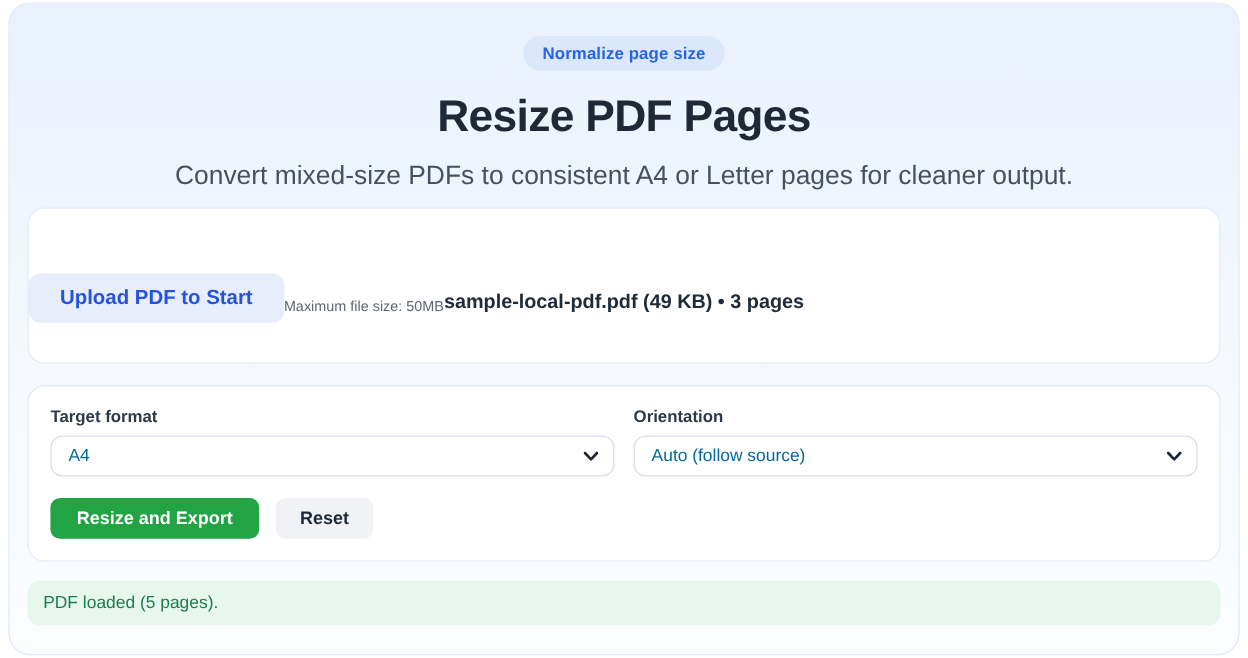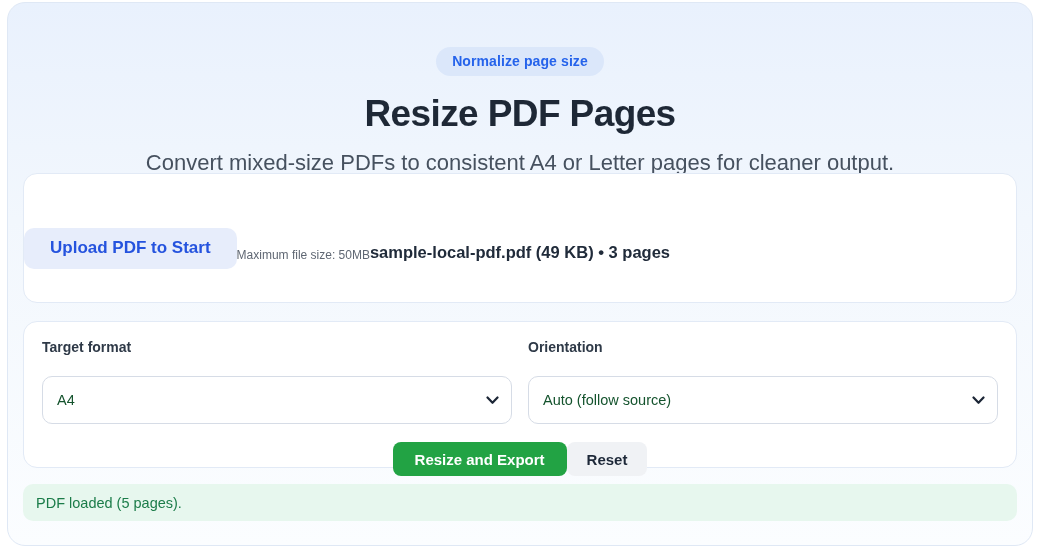"Normalize page size" .header { padding-top: 44px -> 27px }
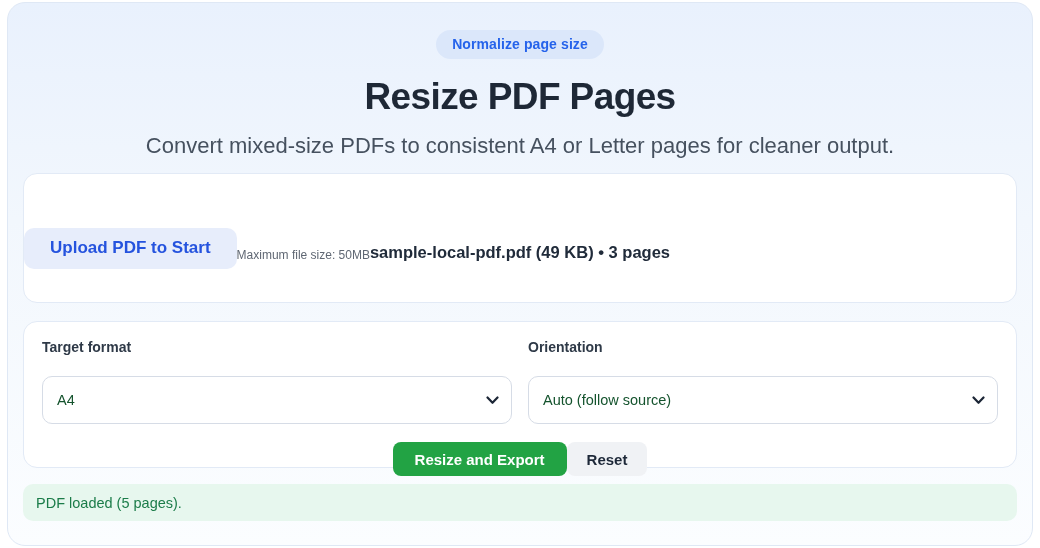"Target format" .field-label { margin-bottom: 21px -> 8px }
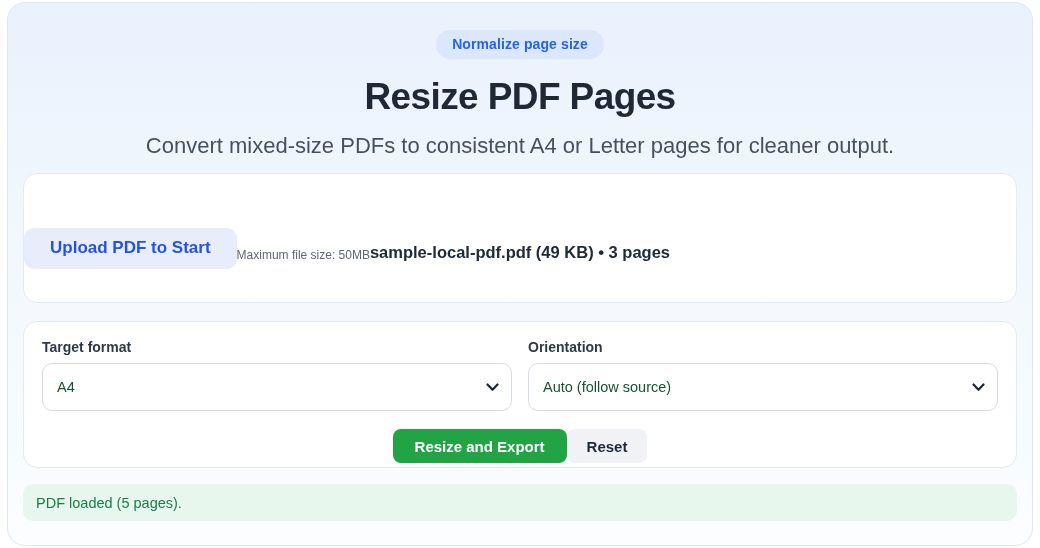"A4" .select { color: #14532d -> #0369a1; height: 48px -> 34px }
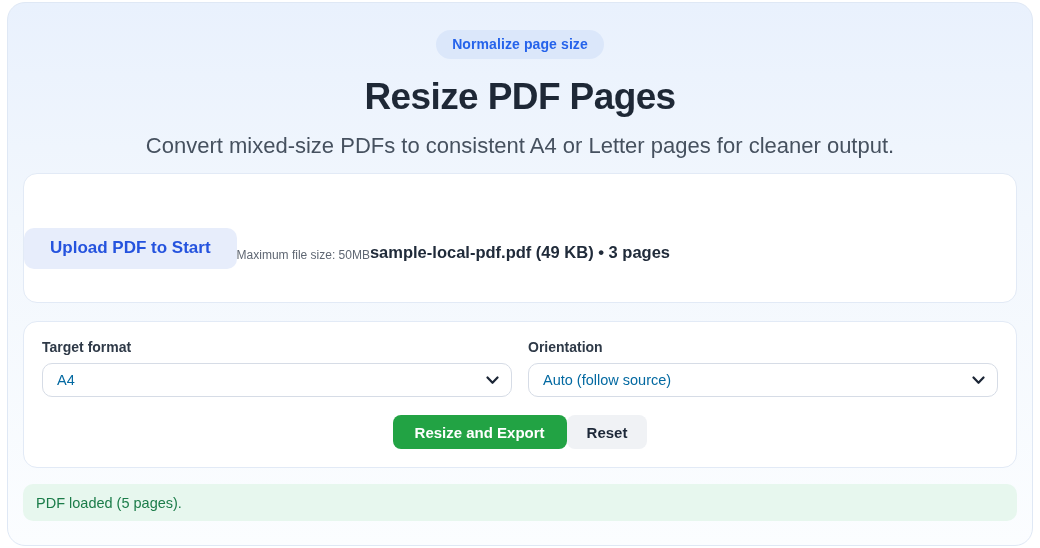"Resize and Export" .btn-row { gap: 0 -> 14px; justify-content: center -> none }
